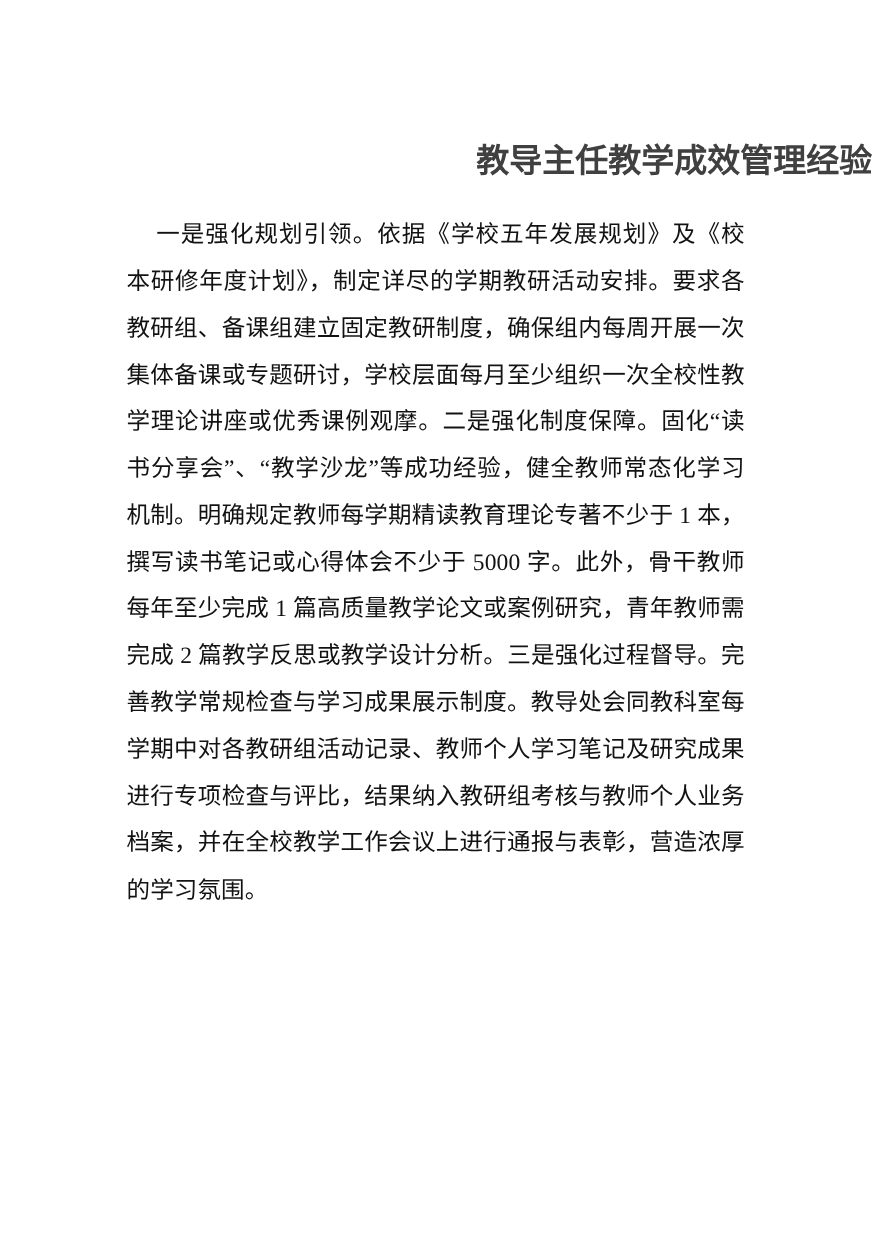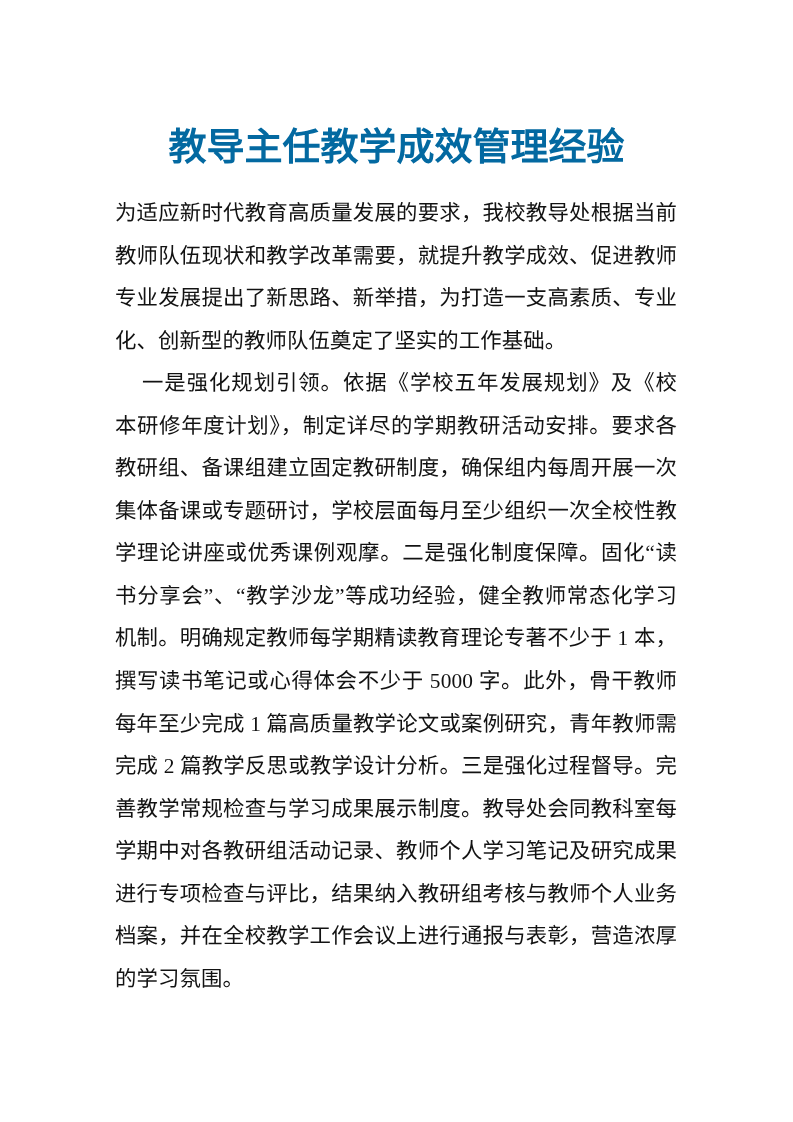"教导主任教学成效管理经验" .doc-title { color: #0369a1 -> #404040; font-size: 38px -> 30px; text-align: center -> right }
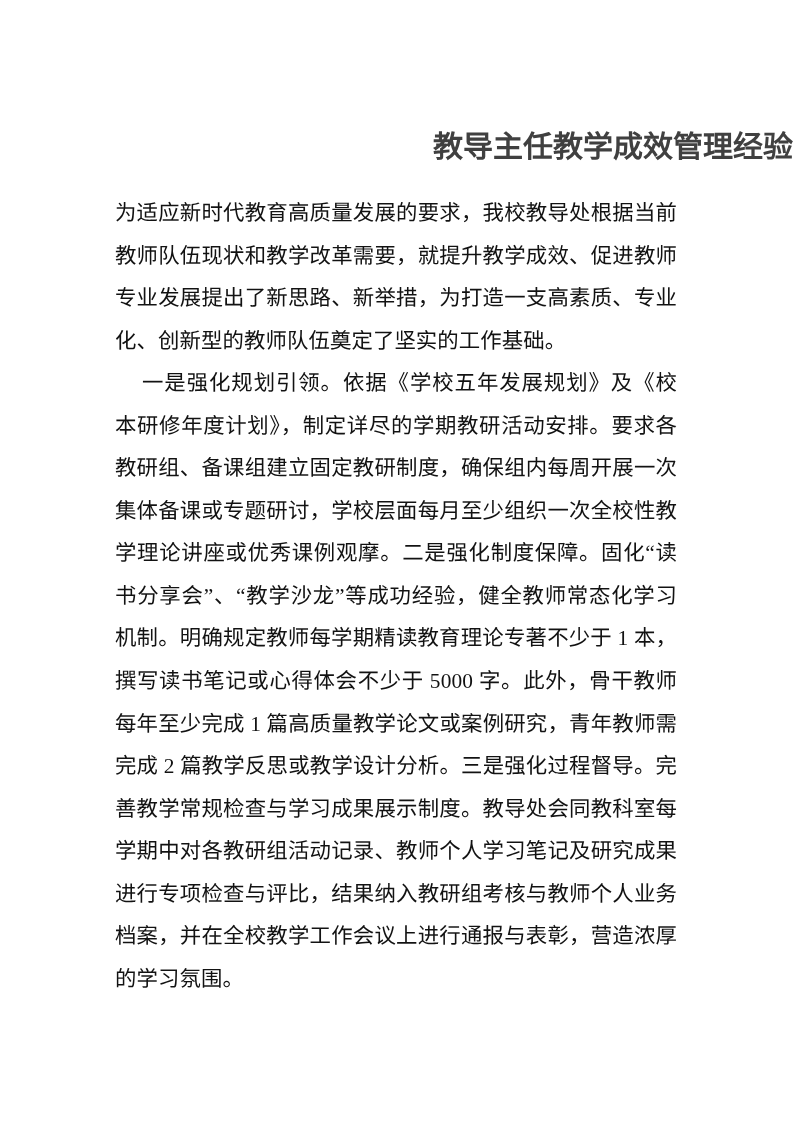"为适应新时代教育高质量发展的要求，我校教导处根据当前教师队伍现状和教学改革需要，" p.para { html: <p>为适应新时代教育高质量发展的要求，我校教导处根据当前教师队伍现状和教学改革需要，就提升教学成效、促进教师专业发展提出了新思路、新举措，为打造一支高素质、专业化、创新型的教师队伍奠定了坚实的工作基础。</p> -> none }
